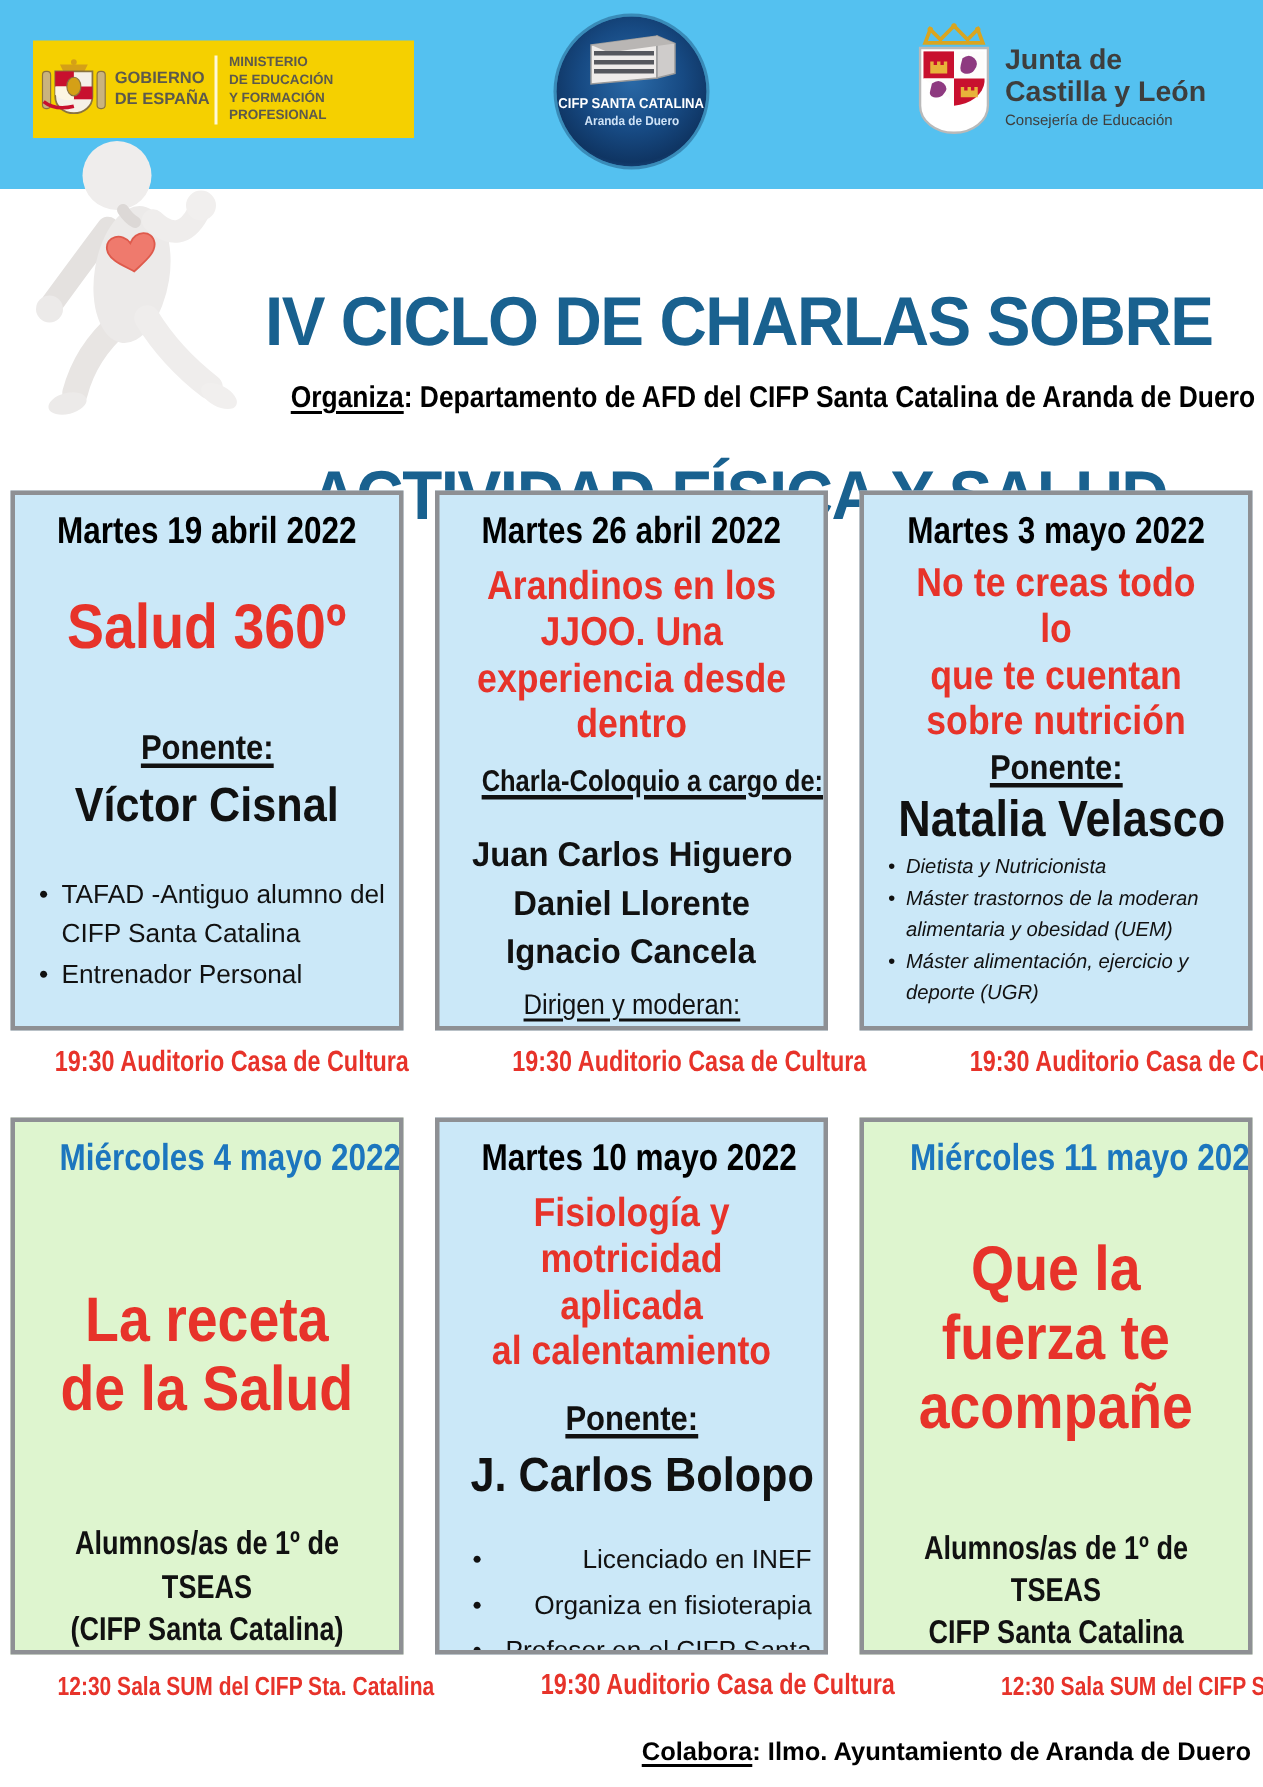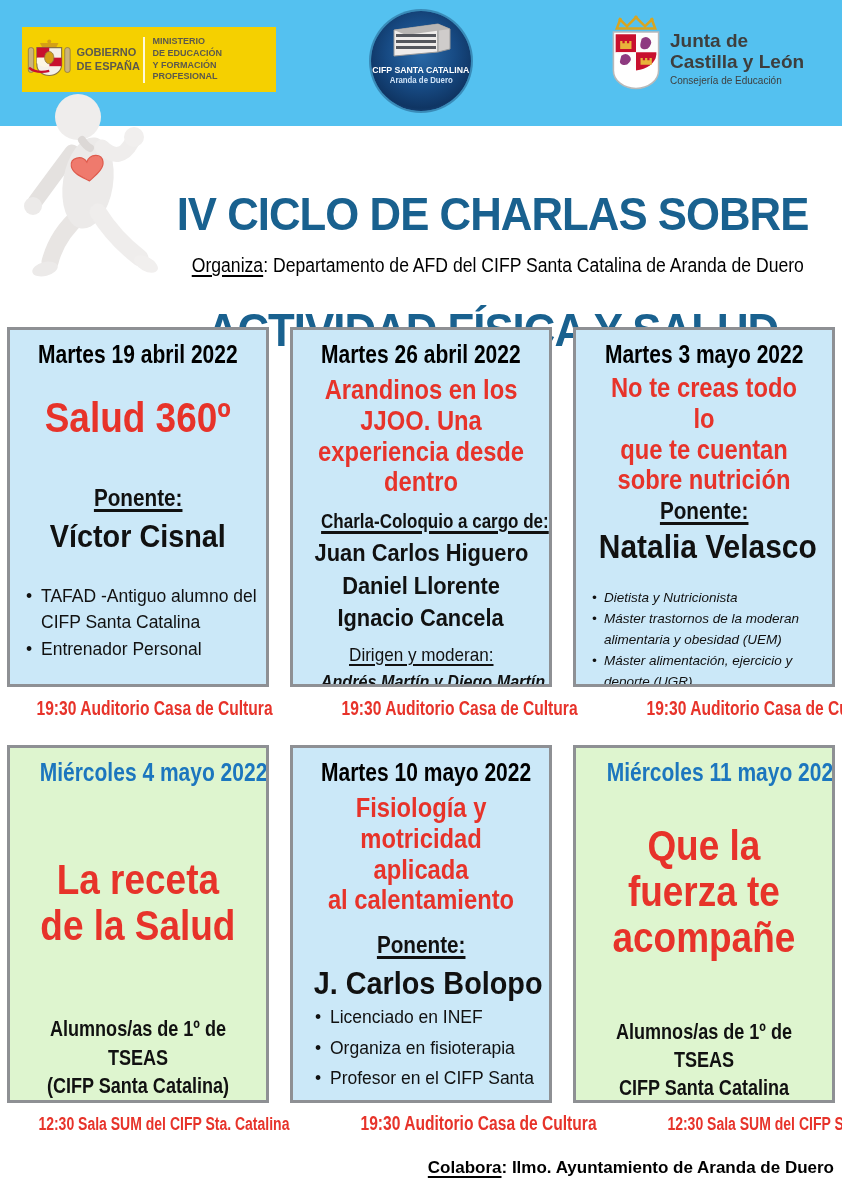"Organiza: Departamento de AFD del" .organiza { font-weight: normal -> bold }
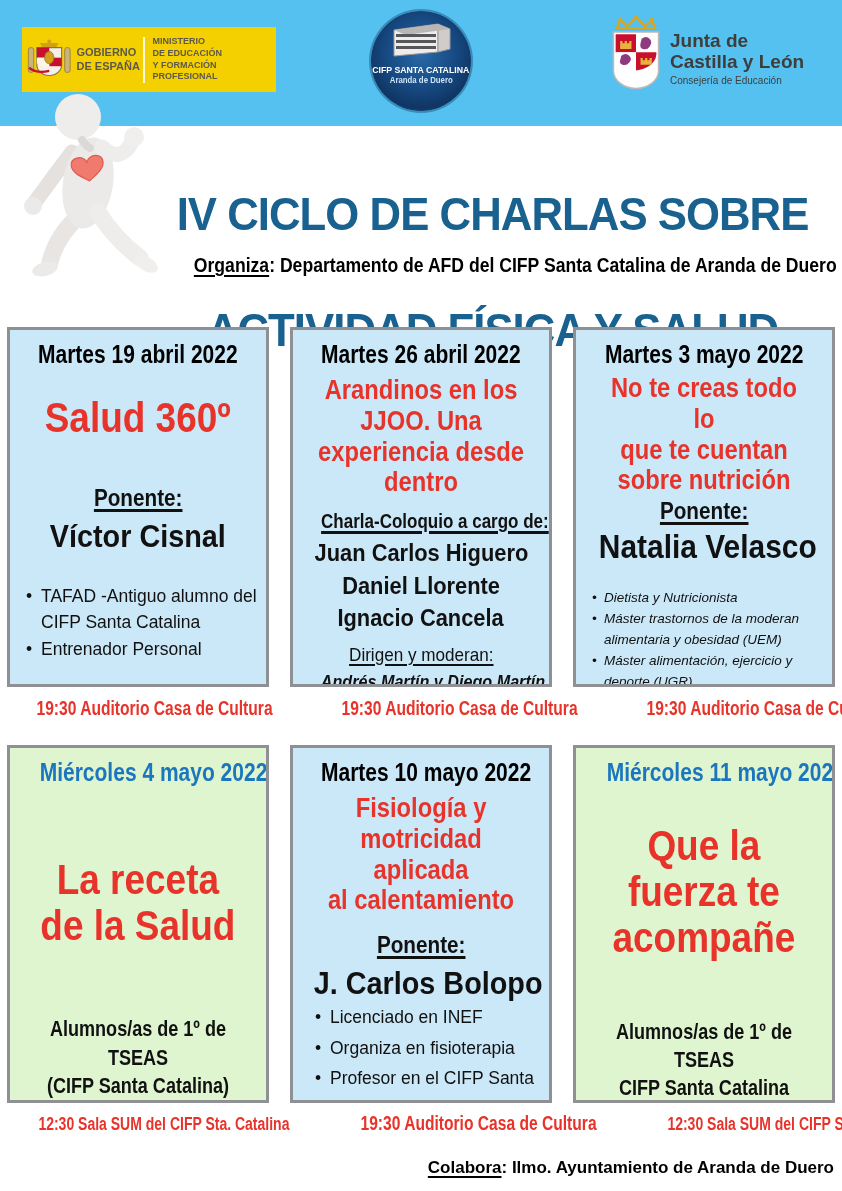"Juan Carlos Higuero" .c2 .names { margin-top: 4px -> 20px }
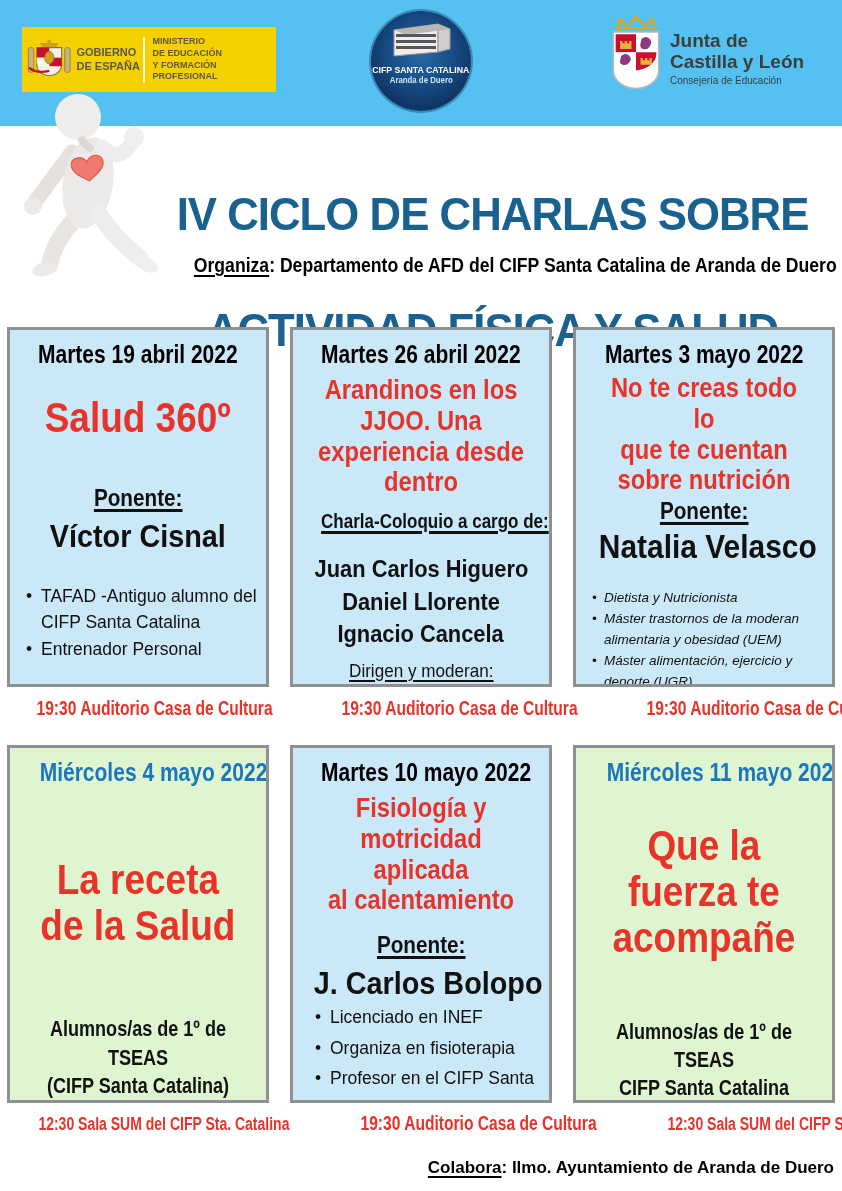"Dietista y Nutricionista" .c3 .bullets { margin-top: 22px -> 2px }
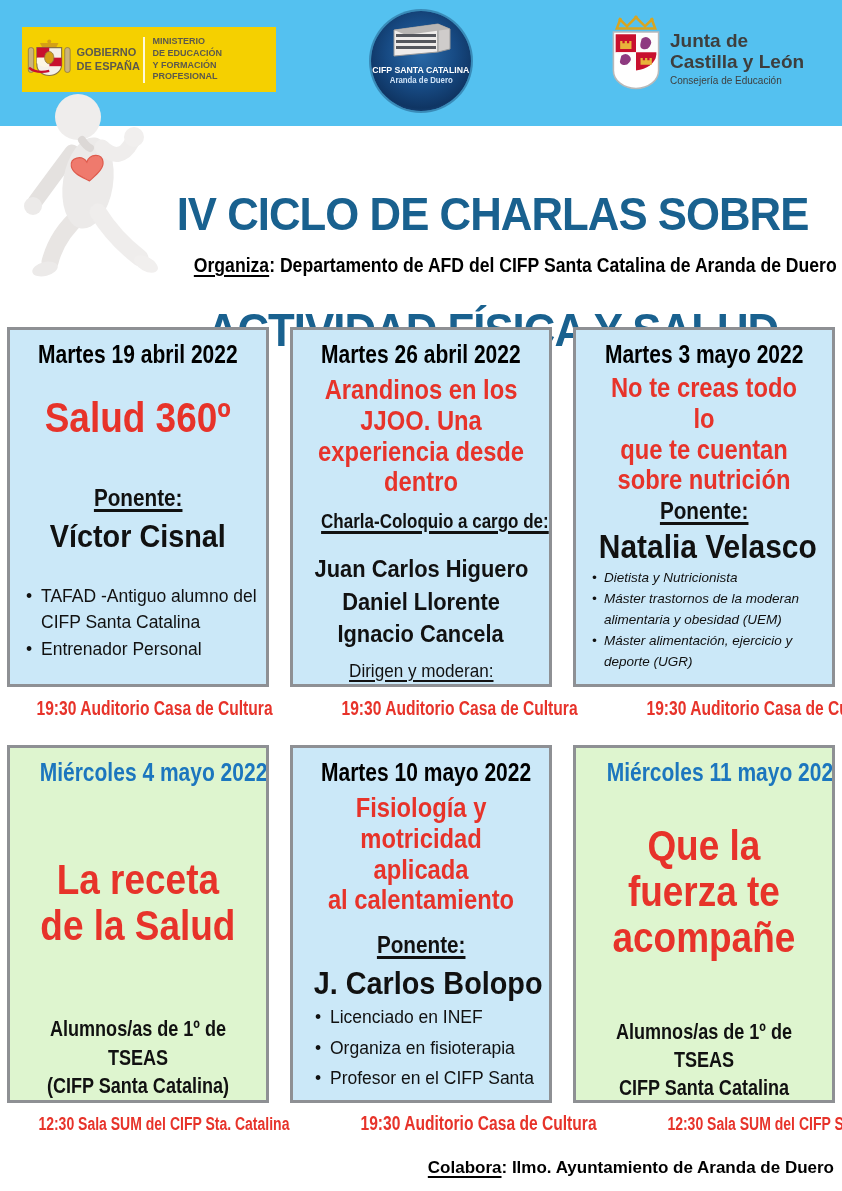"Licenciado en INEF" .c5 .bullets { margin-top: none -> 22px; text-align: none -> right }
